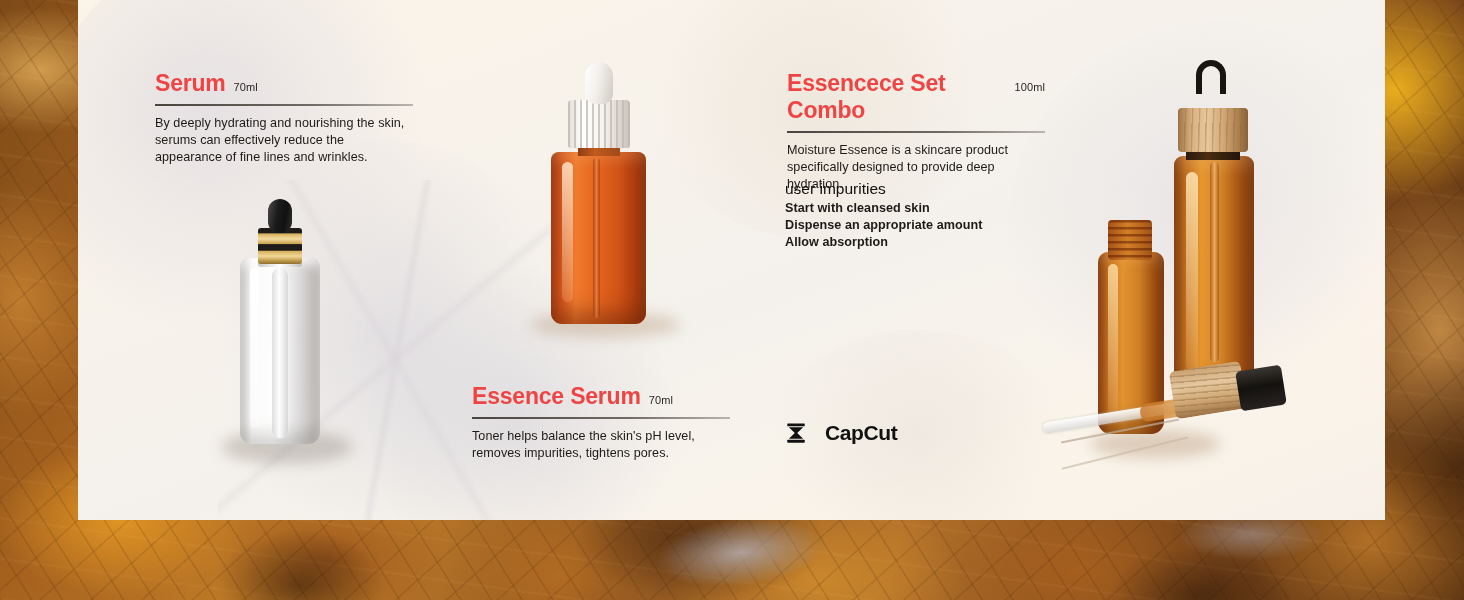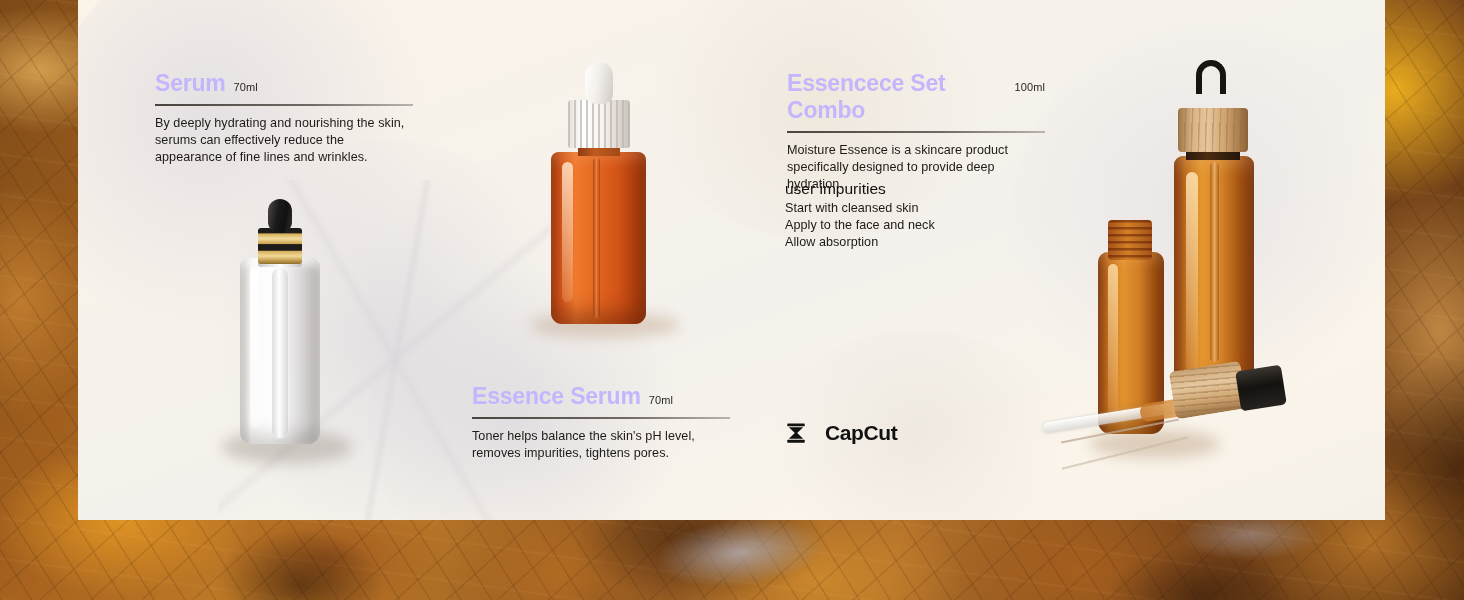"Serum" .head { color: #c4b5fd -> #ef4444 }
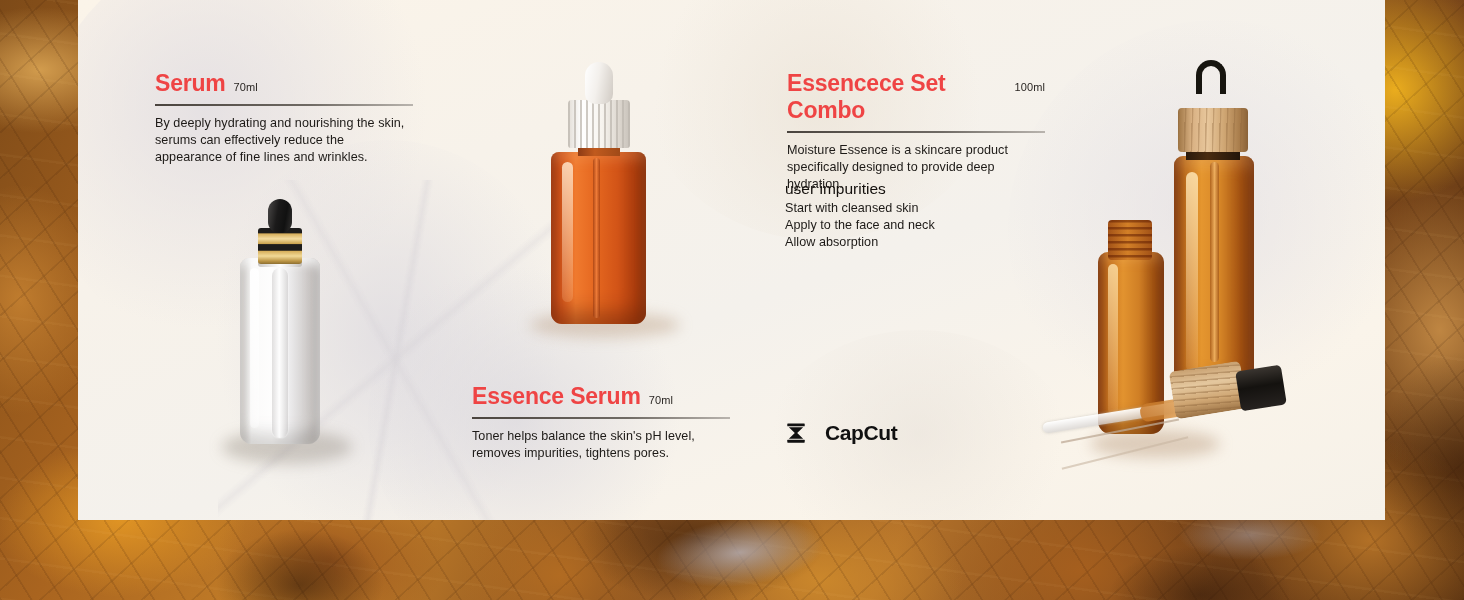"Start with cleansed skin" .sub-list { font-weight: none -> bold }
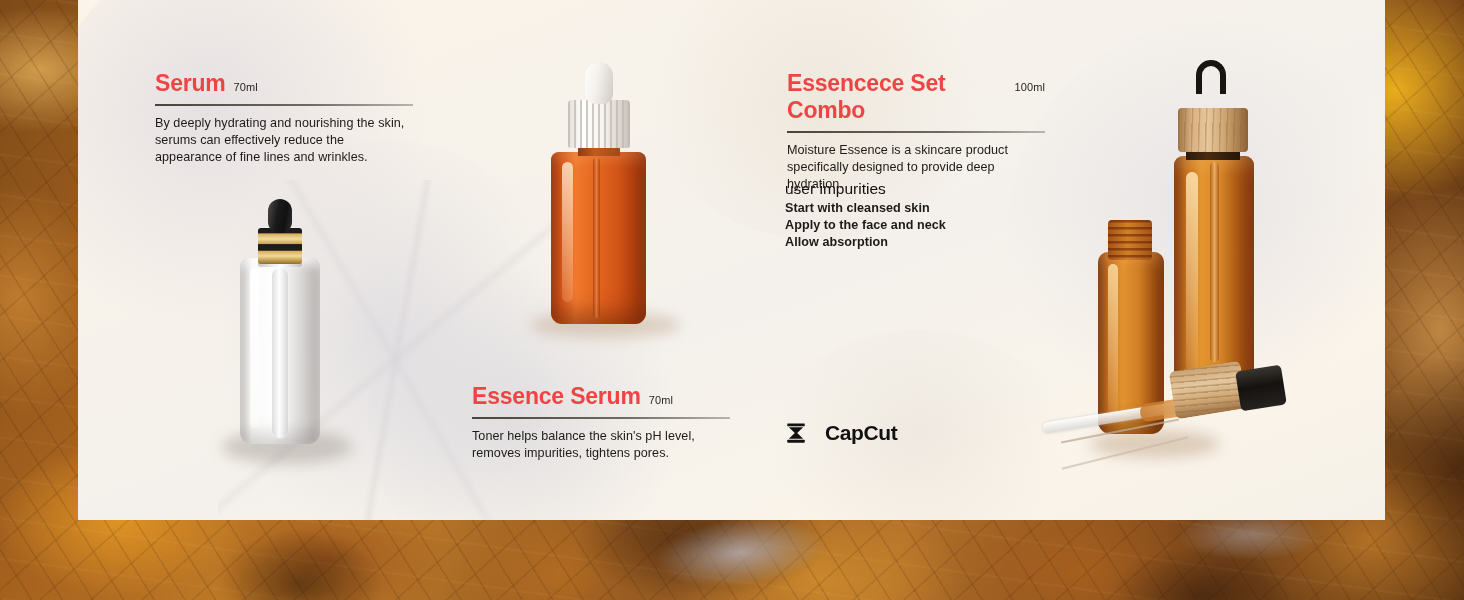"Dispense an appropriate amount" div.sub-list { html: none -> <div>Dispense an appropriate amount</div> }
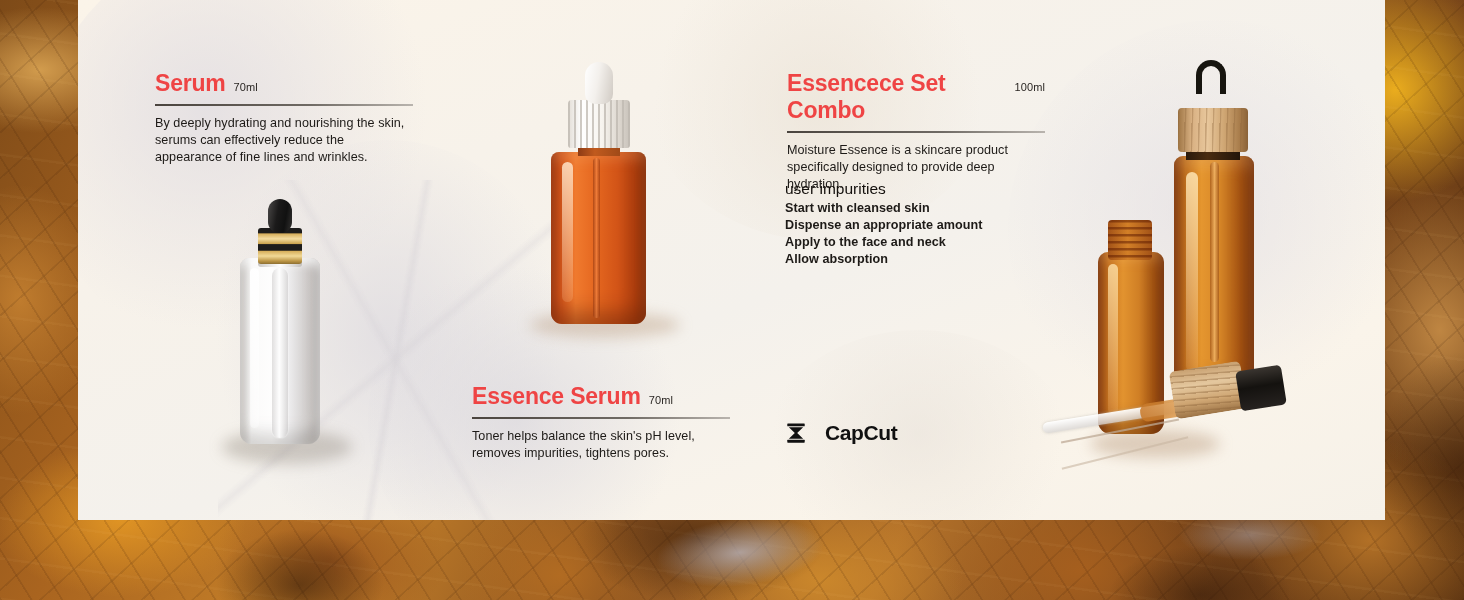"Apply to the face and" div.sub-list { html: <div>Apply to the face and neck</div> -> none }
